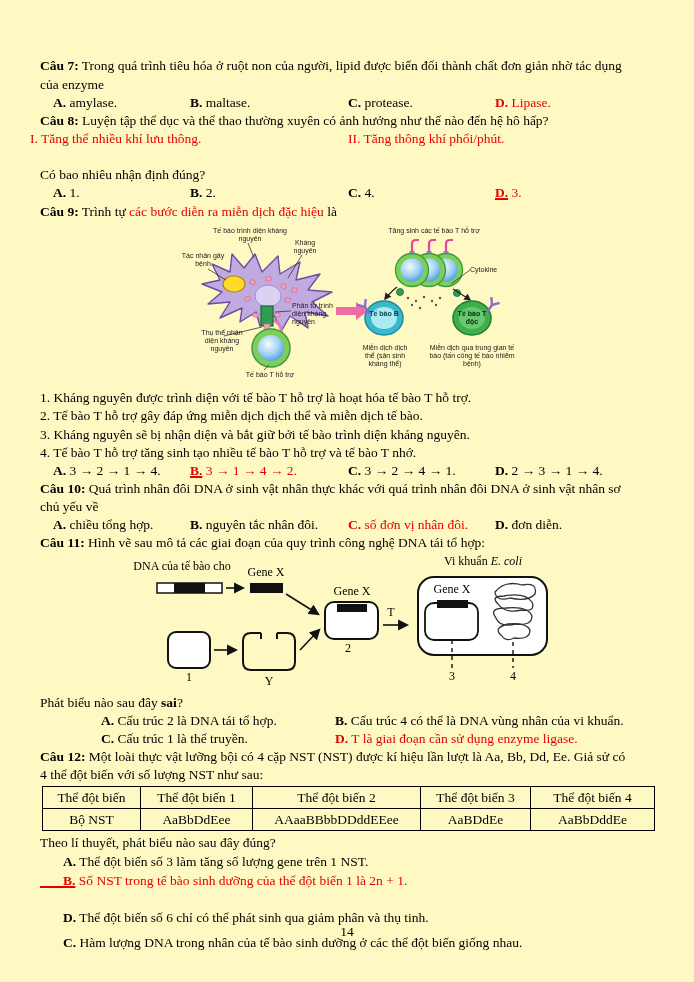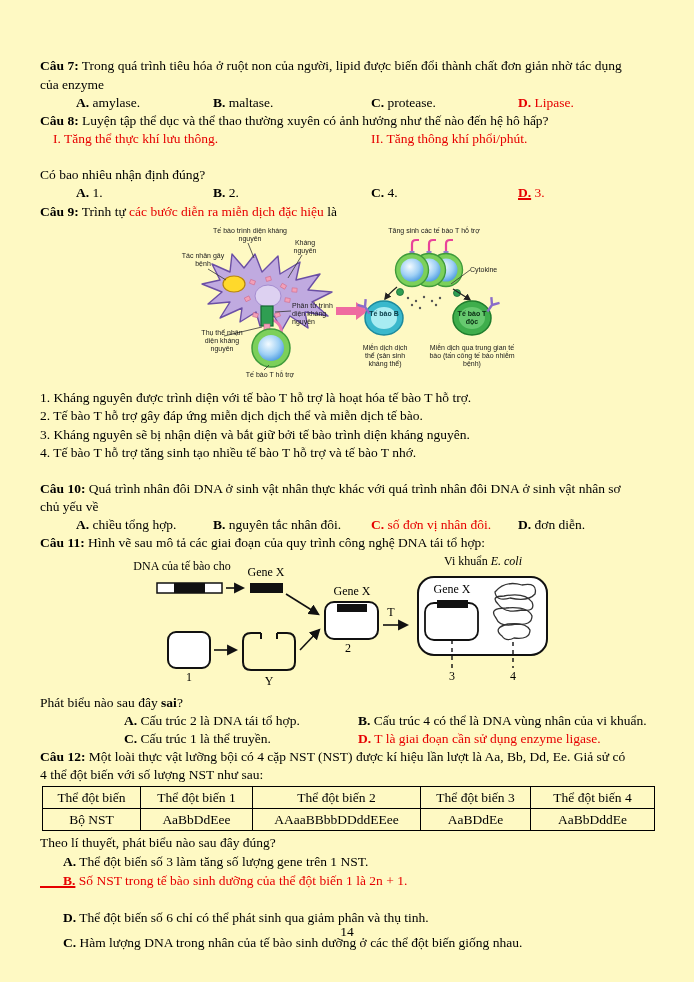"A. amylase." .optrow { left: 53px -> 30px }
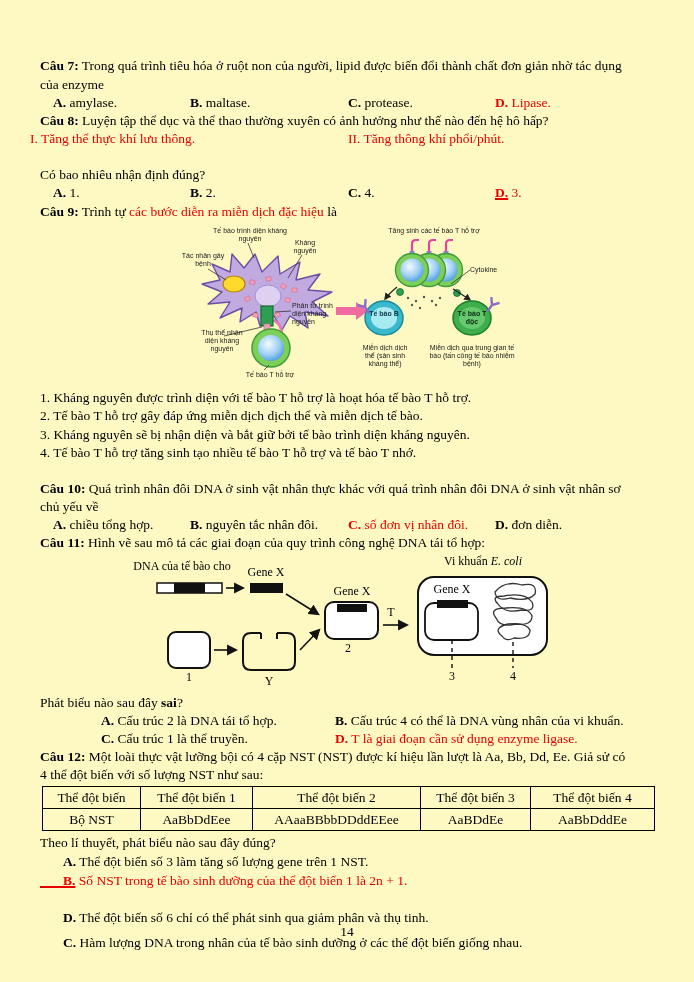"I. Tăng thể thực khí" span.red { text: thực -> nhiều }
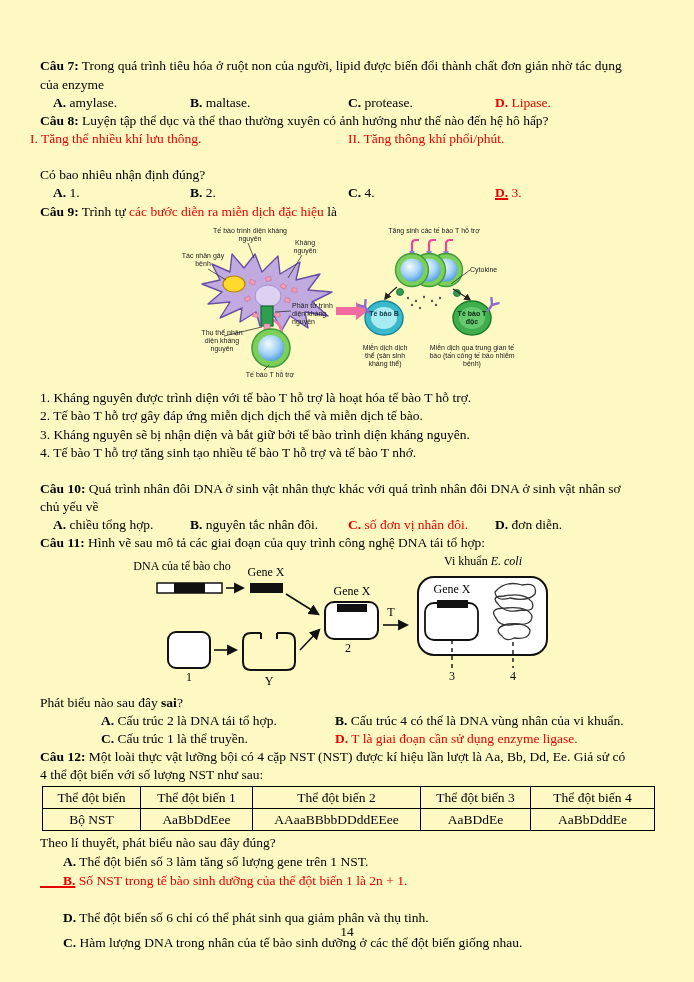"A. 3 → 2 →" div.optrow { html: none -> <div> <span><span>A.</span><span> 3 → 2 → 1 → 4.</span></span> <span><span>B.</span><span> 3 → 1 → 4 → 2.</span></span> <span><span>C.</span><span> 3 → 2 → 4 → 1.</span></span> <span><span>D.</span><span> 2 → 3 → 1 → 4.</span></span> </div> }
